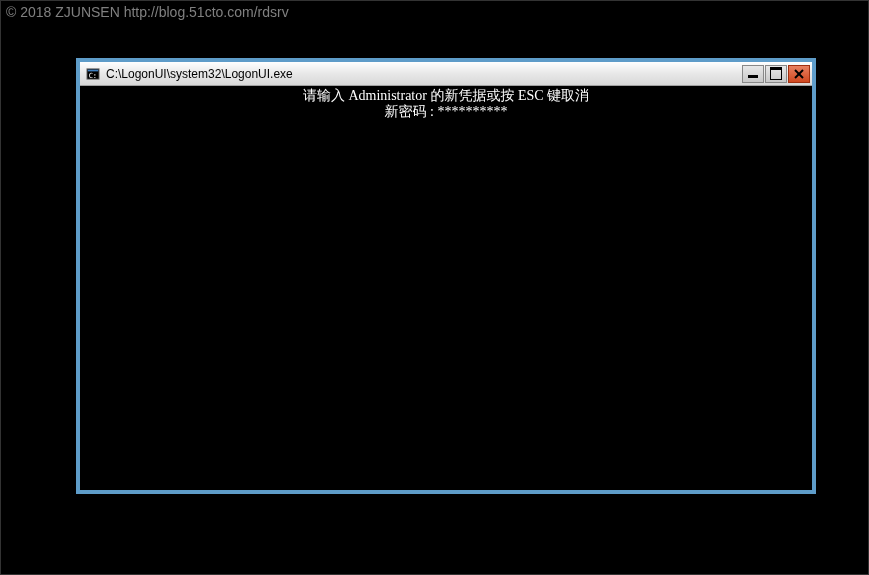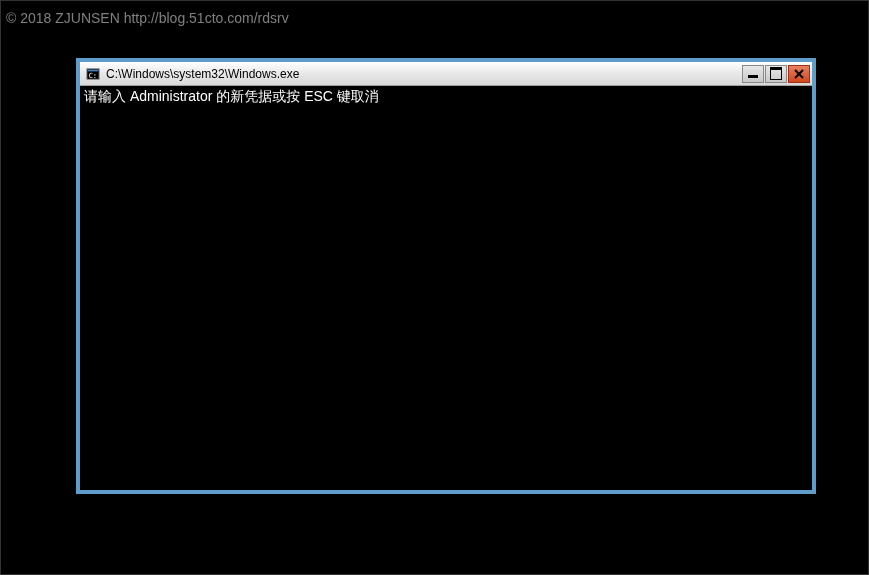"© 2018 ZJUNSEN" .watermark { top: 10px -> 4px }
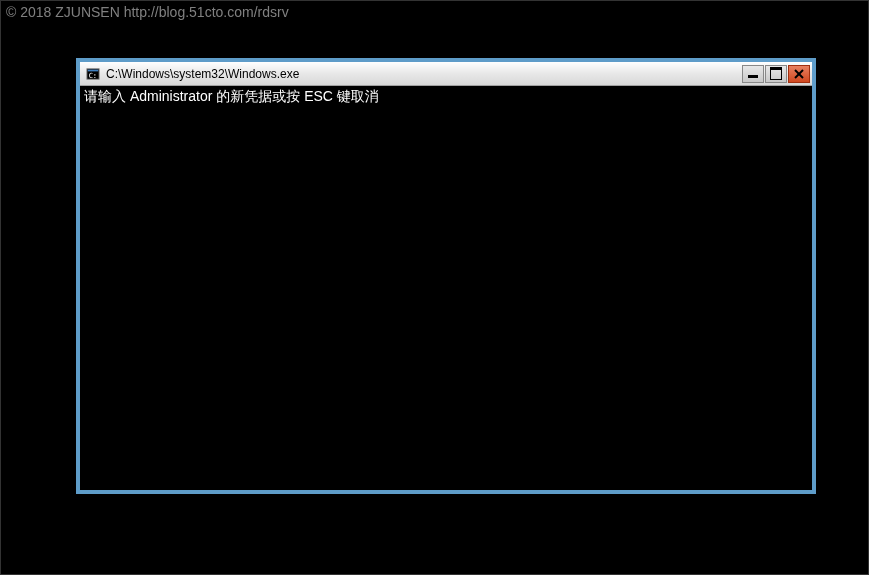"C:\Windows\system32\Windows.exe" span.titlebar-title { text: Windows\system32\Windows.exe -> LogonUI\system32\LogonUI.exe }
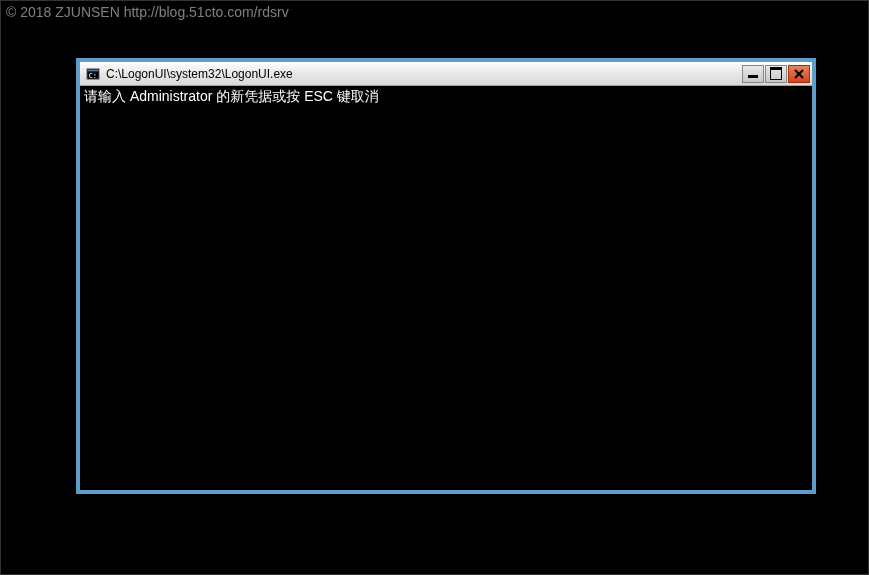"请输入 Administrator 的新凭据或按 ESC 键取消" .console-body { font-family: Liberation Sans, sans-serif -> Liberation Serif, serif; text-align: none -> center }
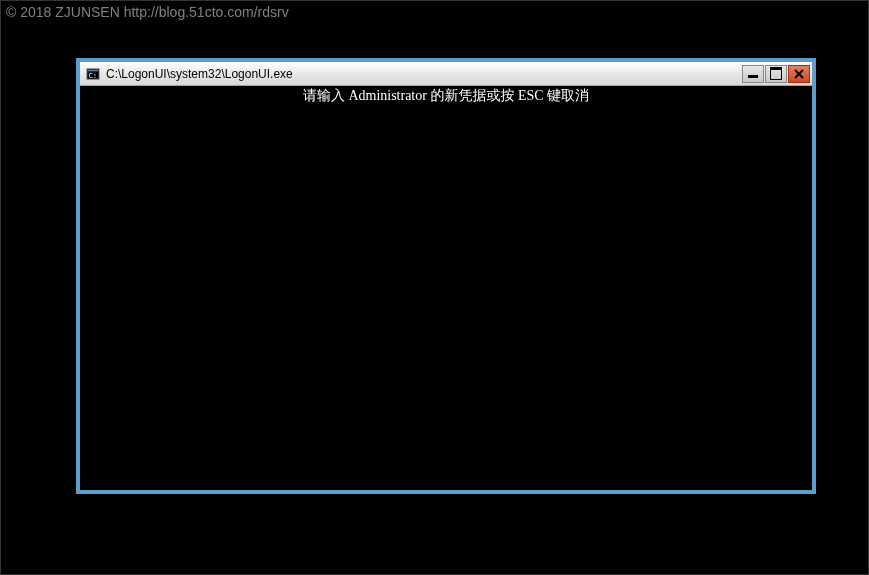"新密码 : **********" span.console-line { html: none -> <span><span>新密码 : </span><span>**********</span></span> }
